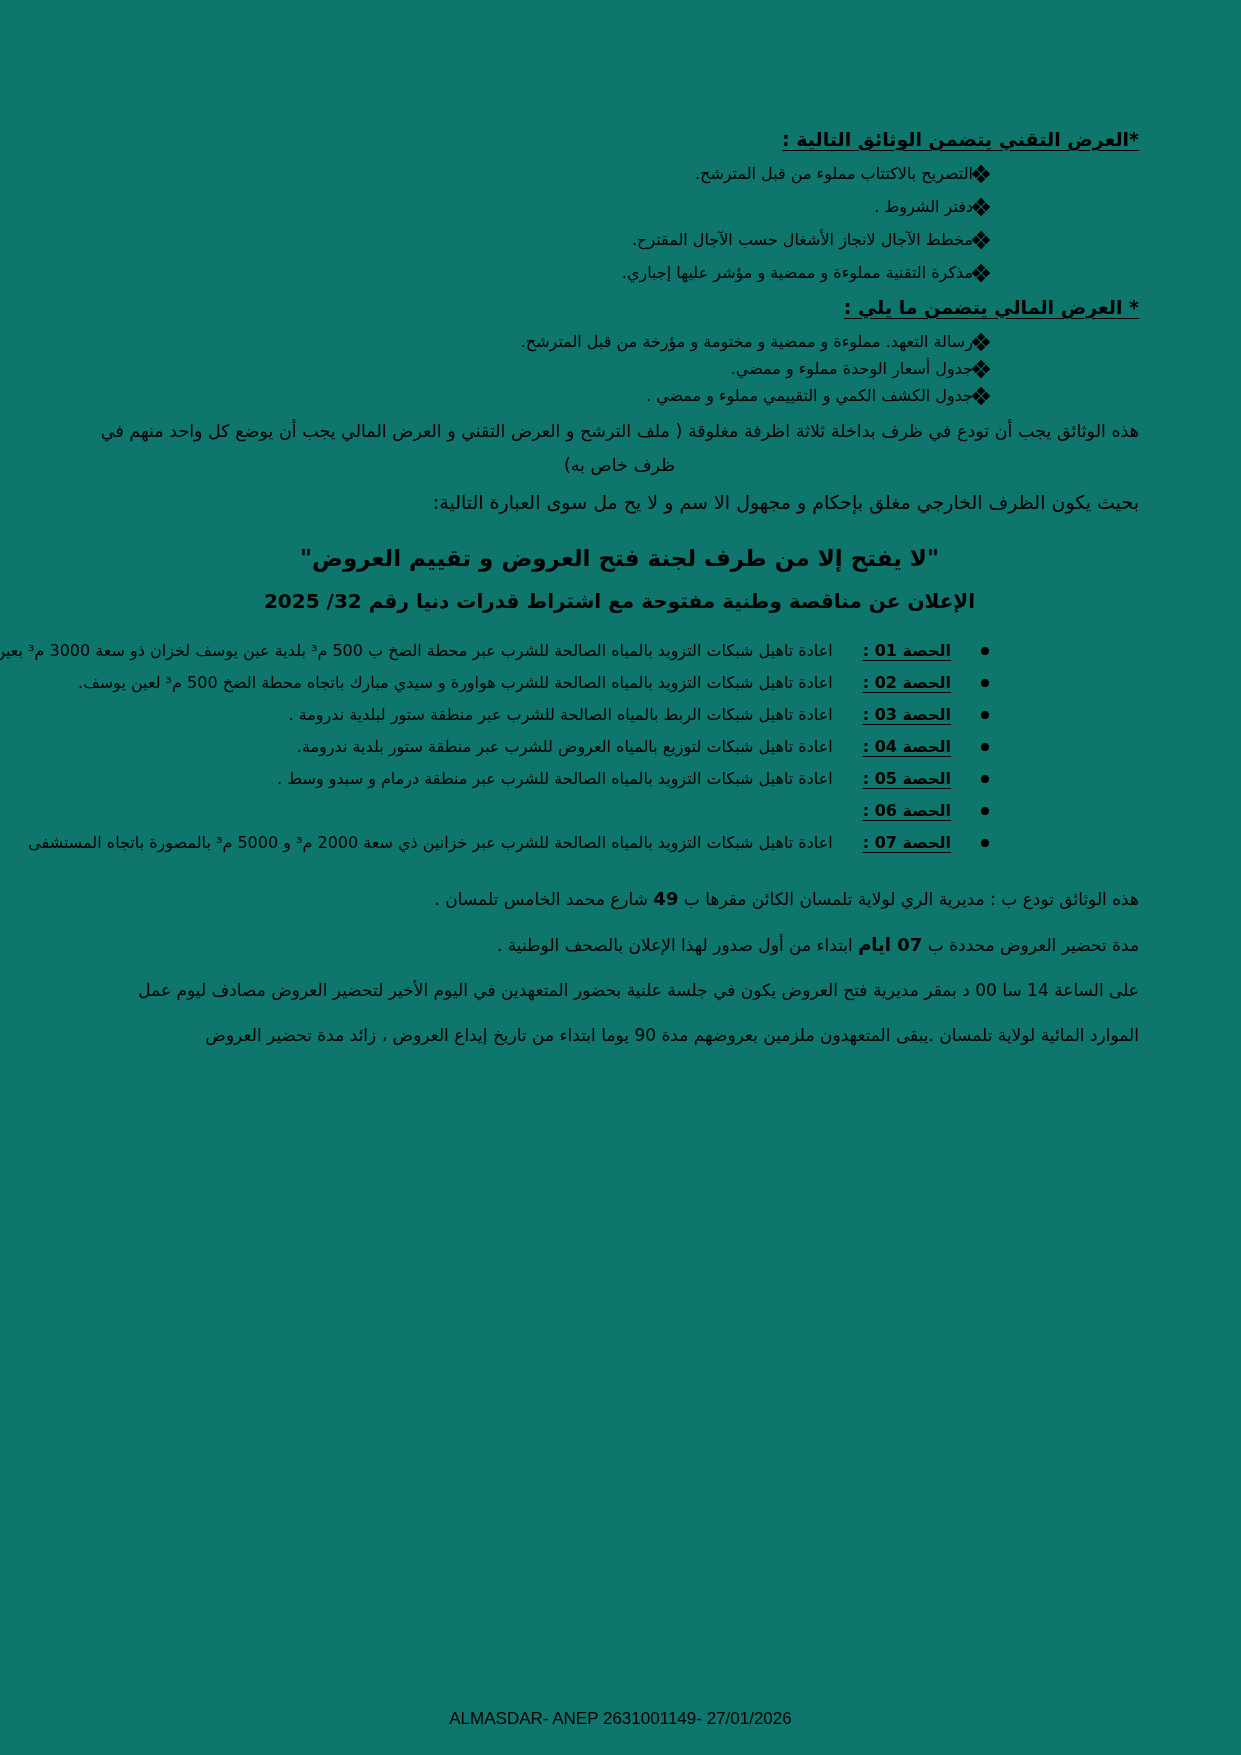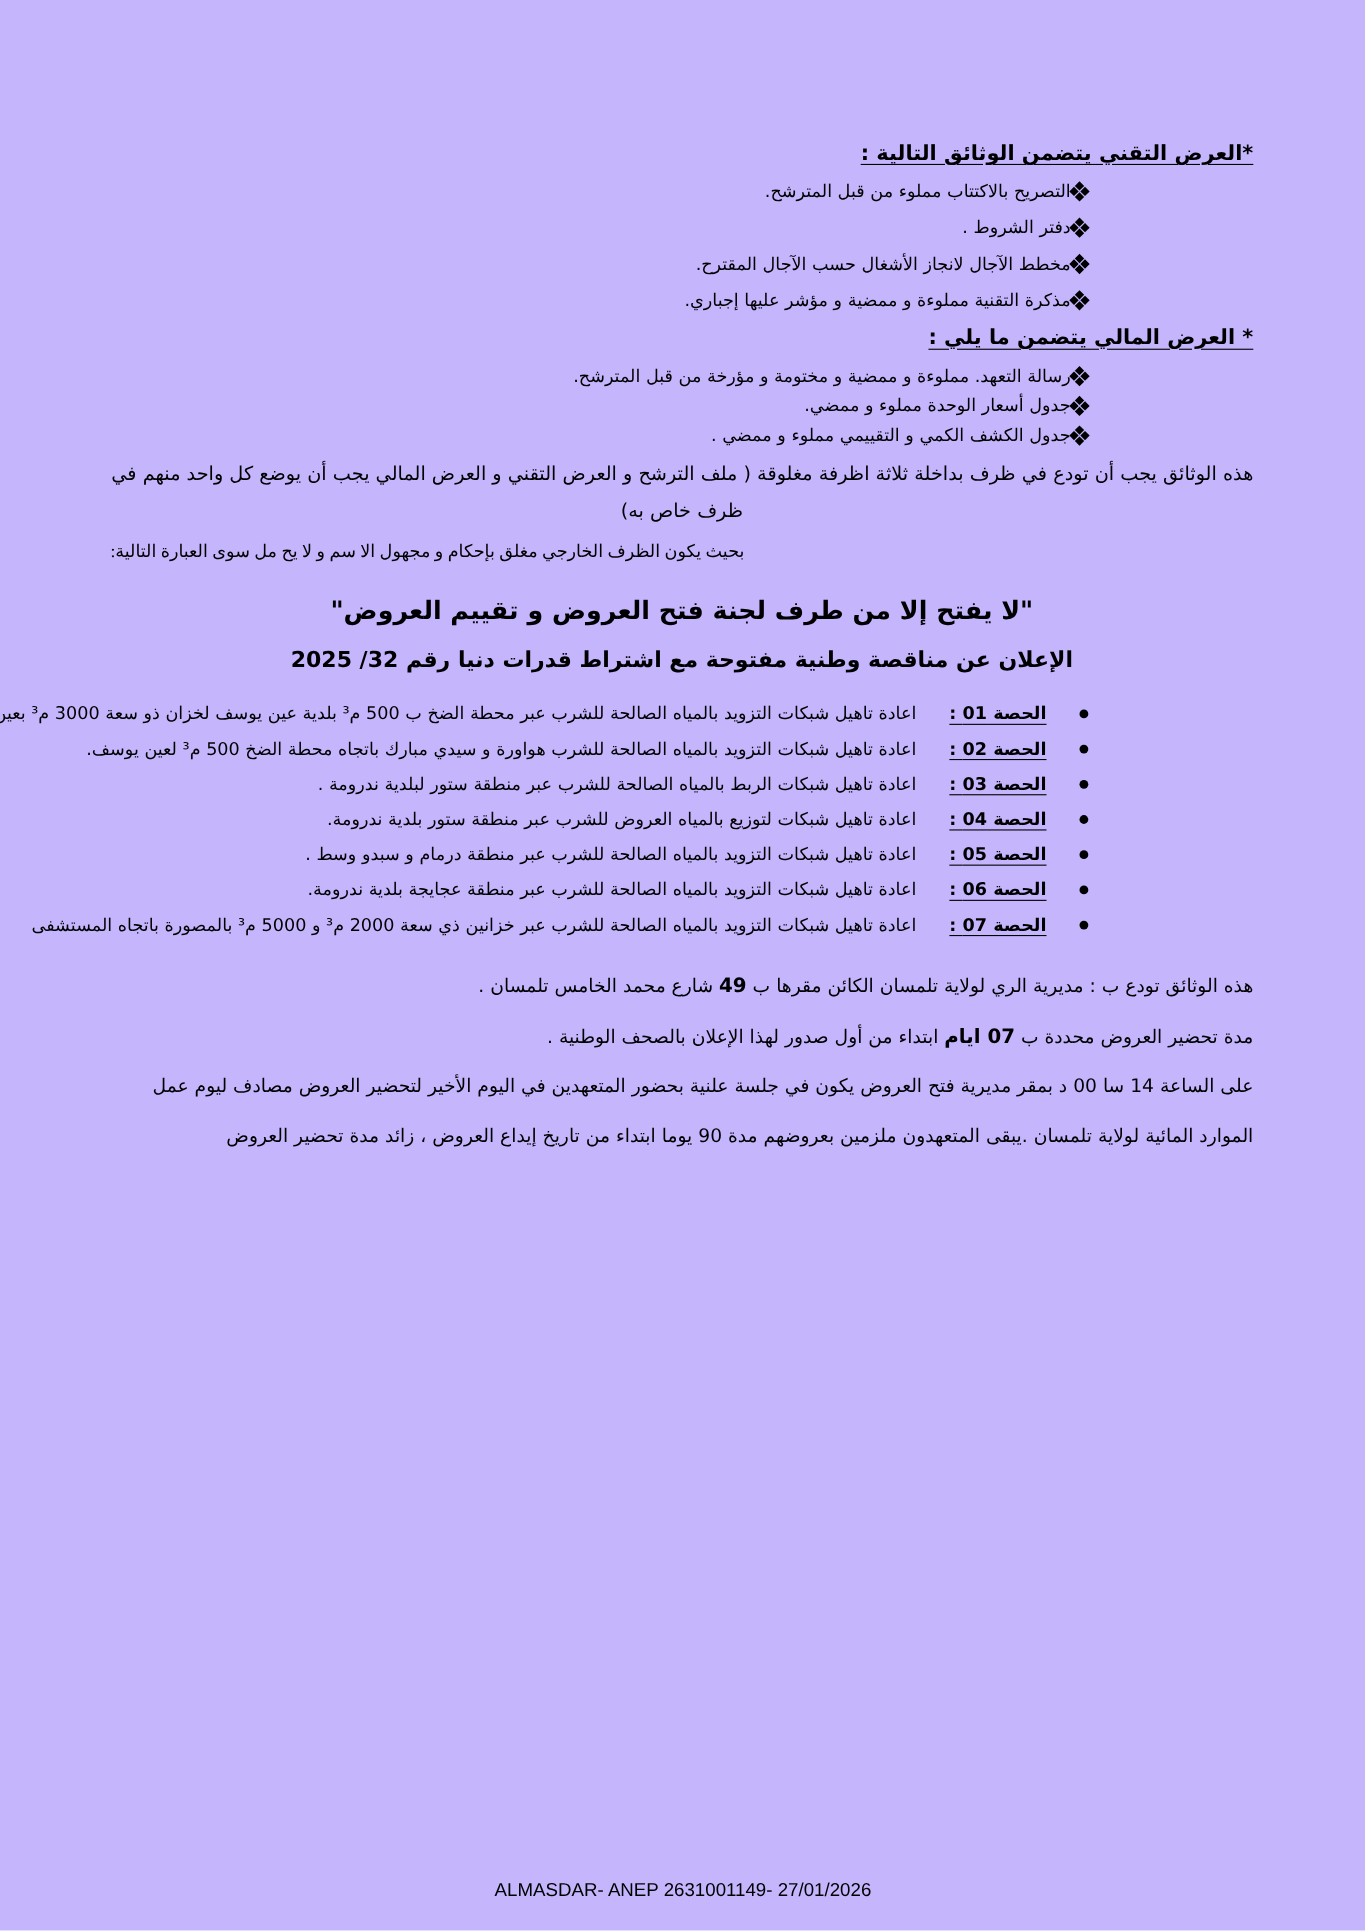"*العرض التقني يتضمن الوثائق التالية" .page { background: #c4b5fd -> #0f766e }
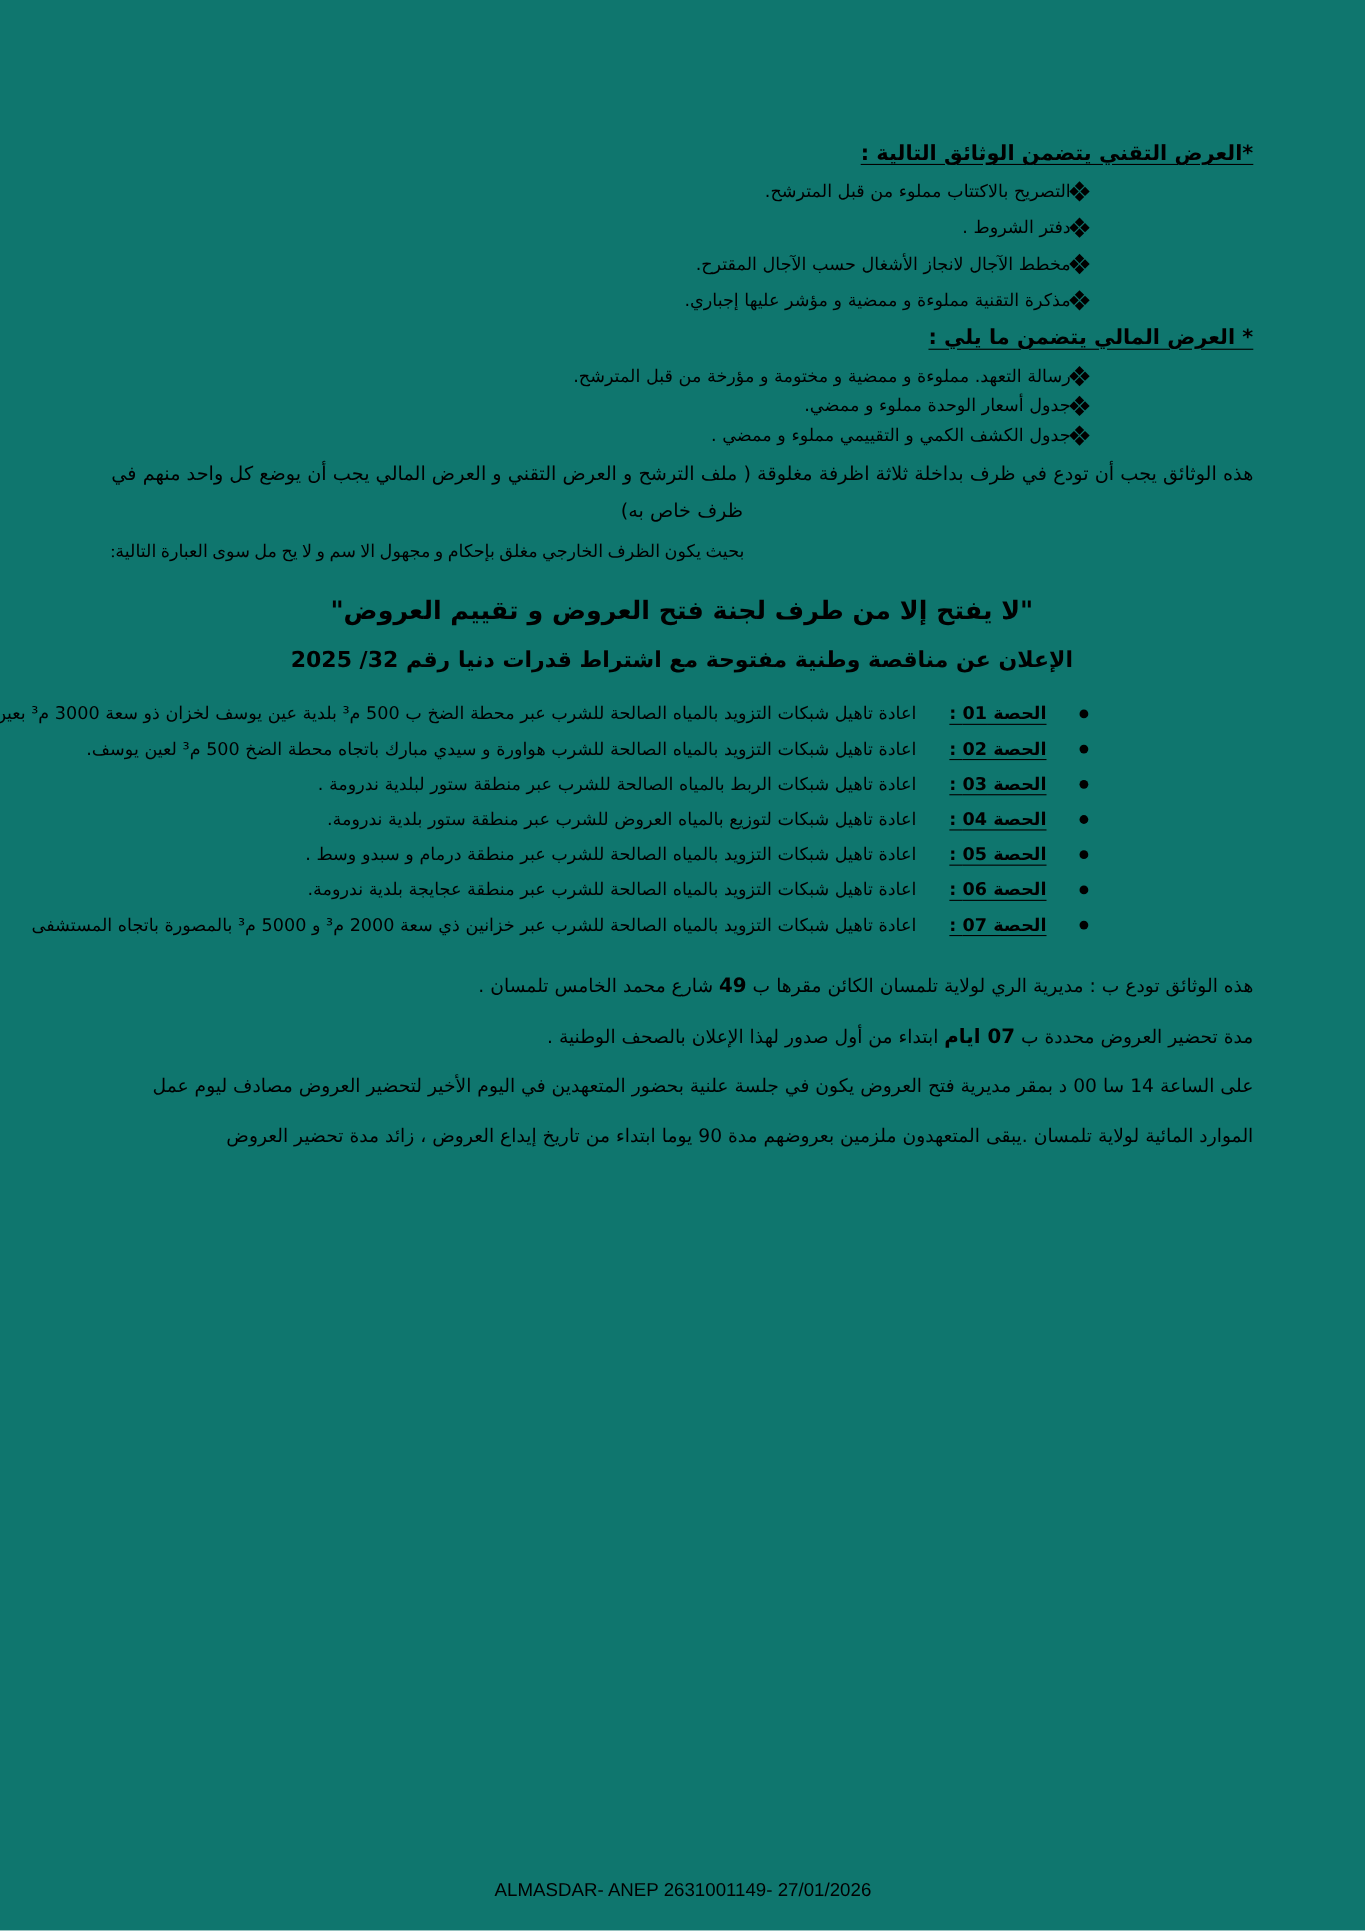"بحيث يكون الظرف الخارجي مغلق" .outer-note { font-family: Liberation Serif, serif -> none; font-size: 16px -> 19px; text-align: left -> right }
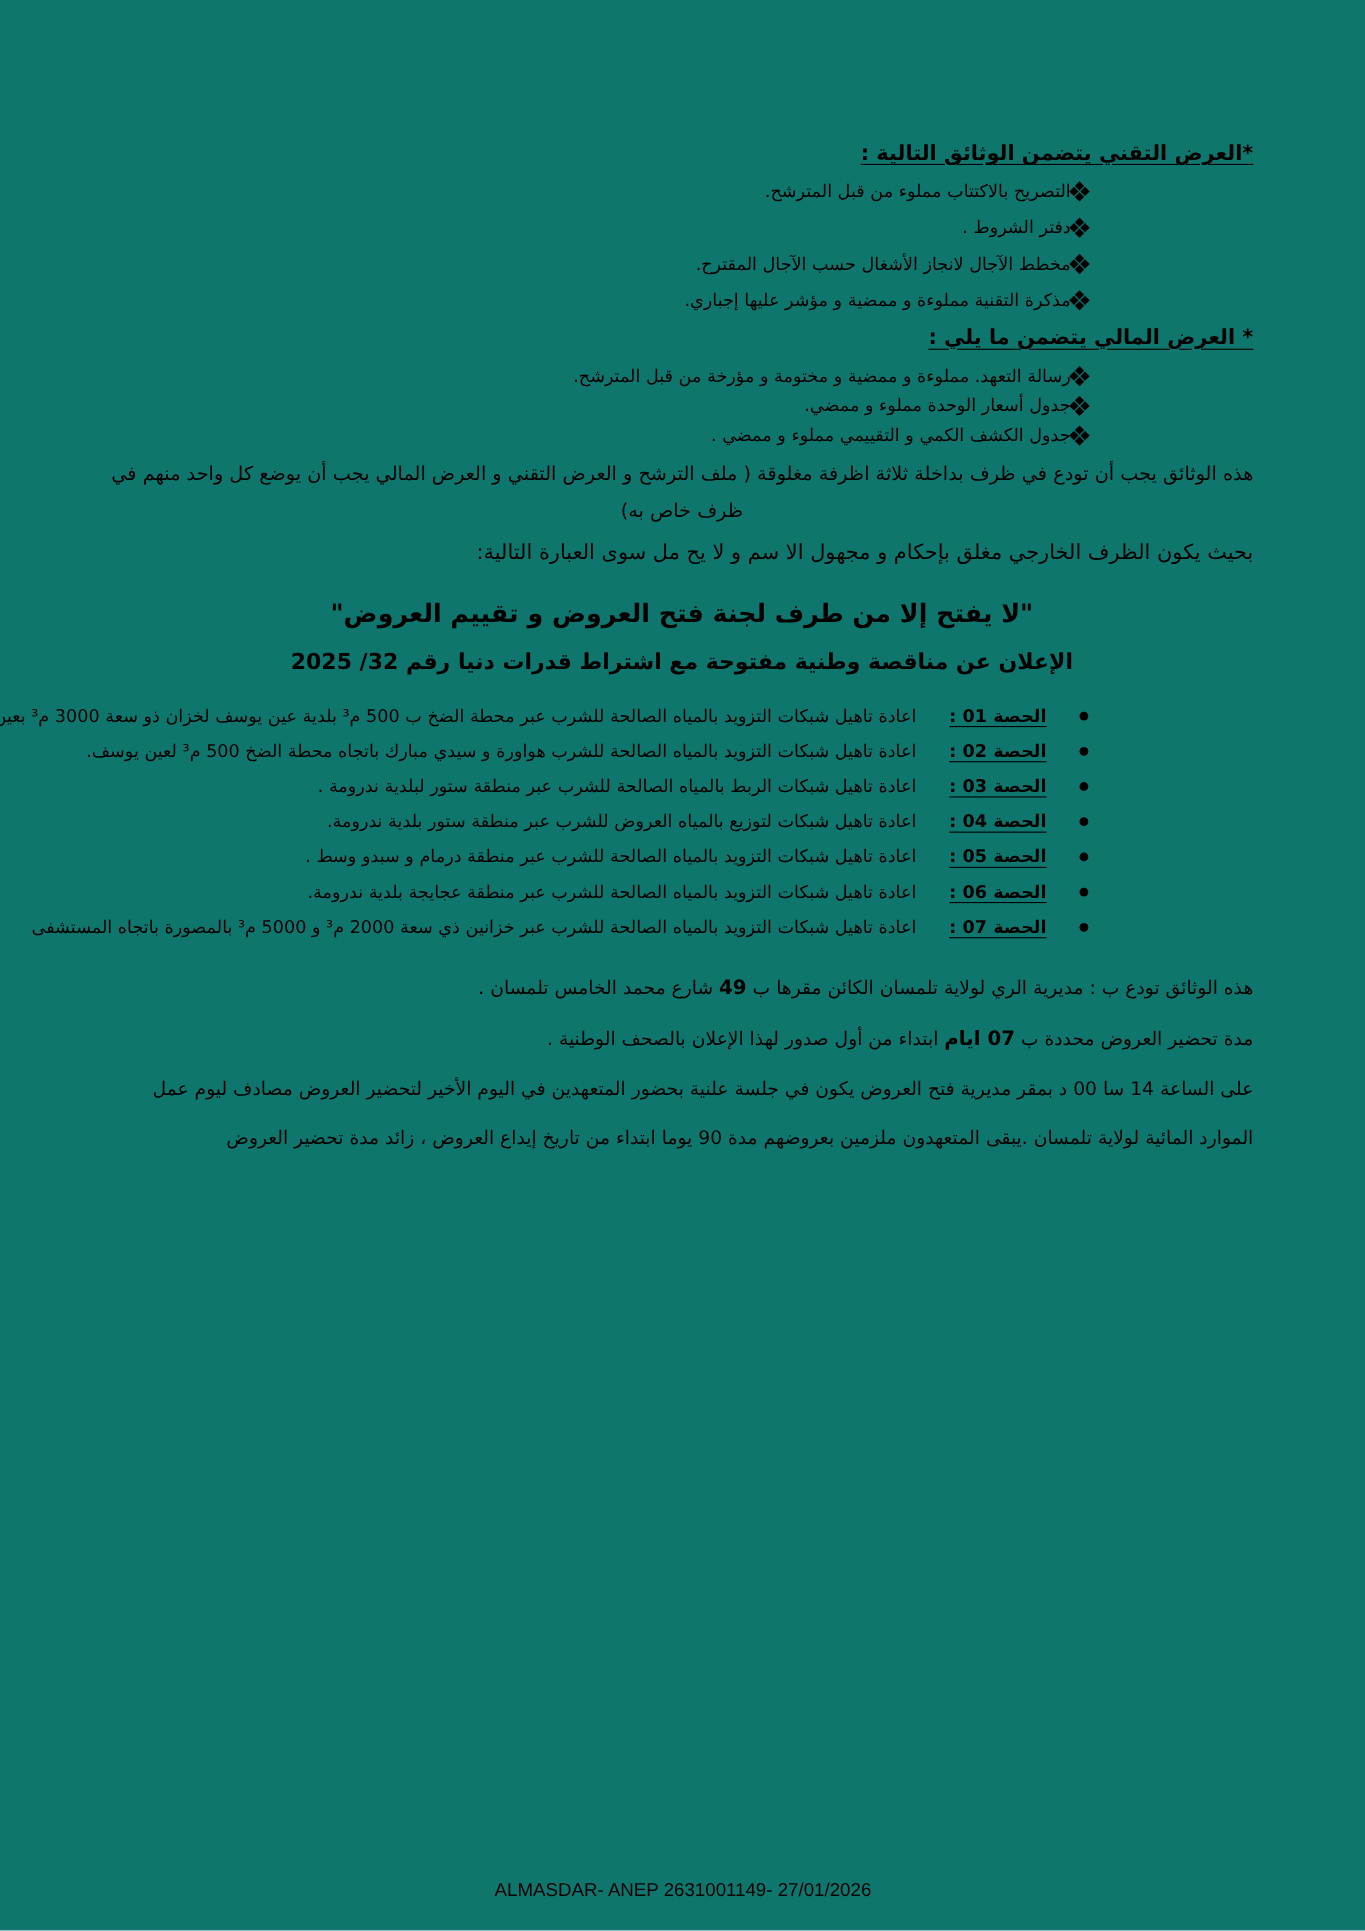"اعادة تاهيل شبكات التزويد بالمياه الصالحة للشرب عبر منطقة عجايجة" span.lot-desc { html: <span>اعادة تاهيل شبكات التزويد بالمياه الصالحة للشرب عبر منطقة عجايجة بلدية ندرومة.</span> -> none }
